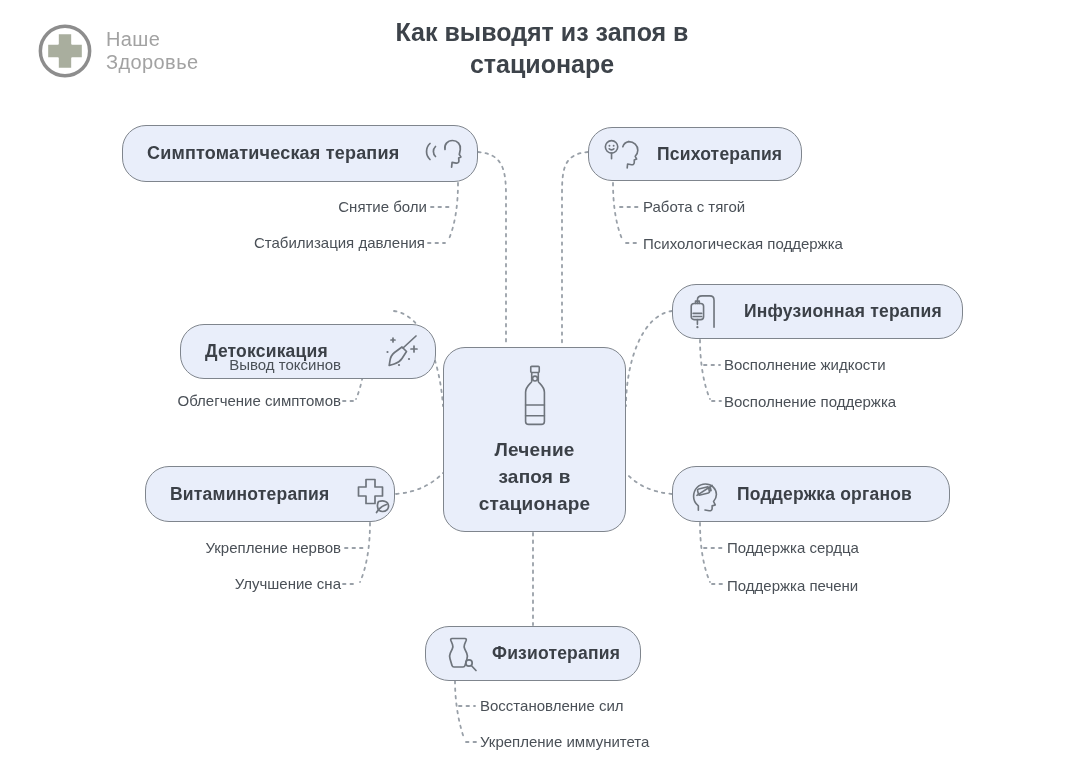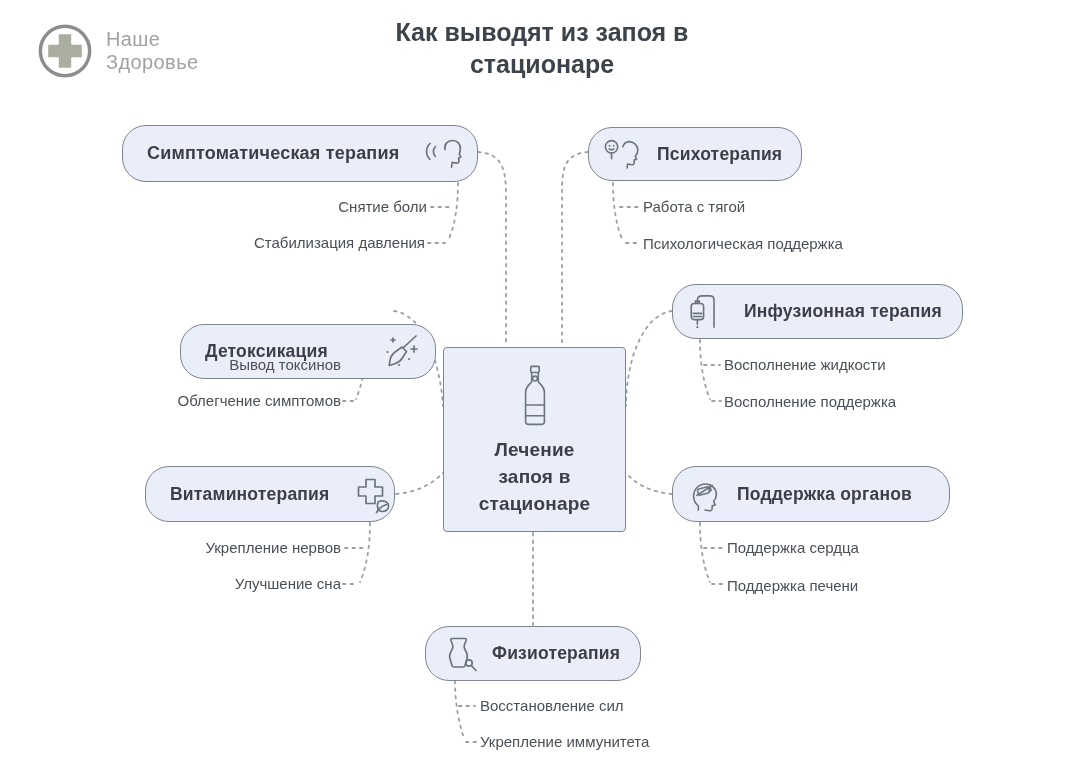"Лечение запоя в стационаре" .central { border-radius: 4px -> 22px }
